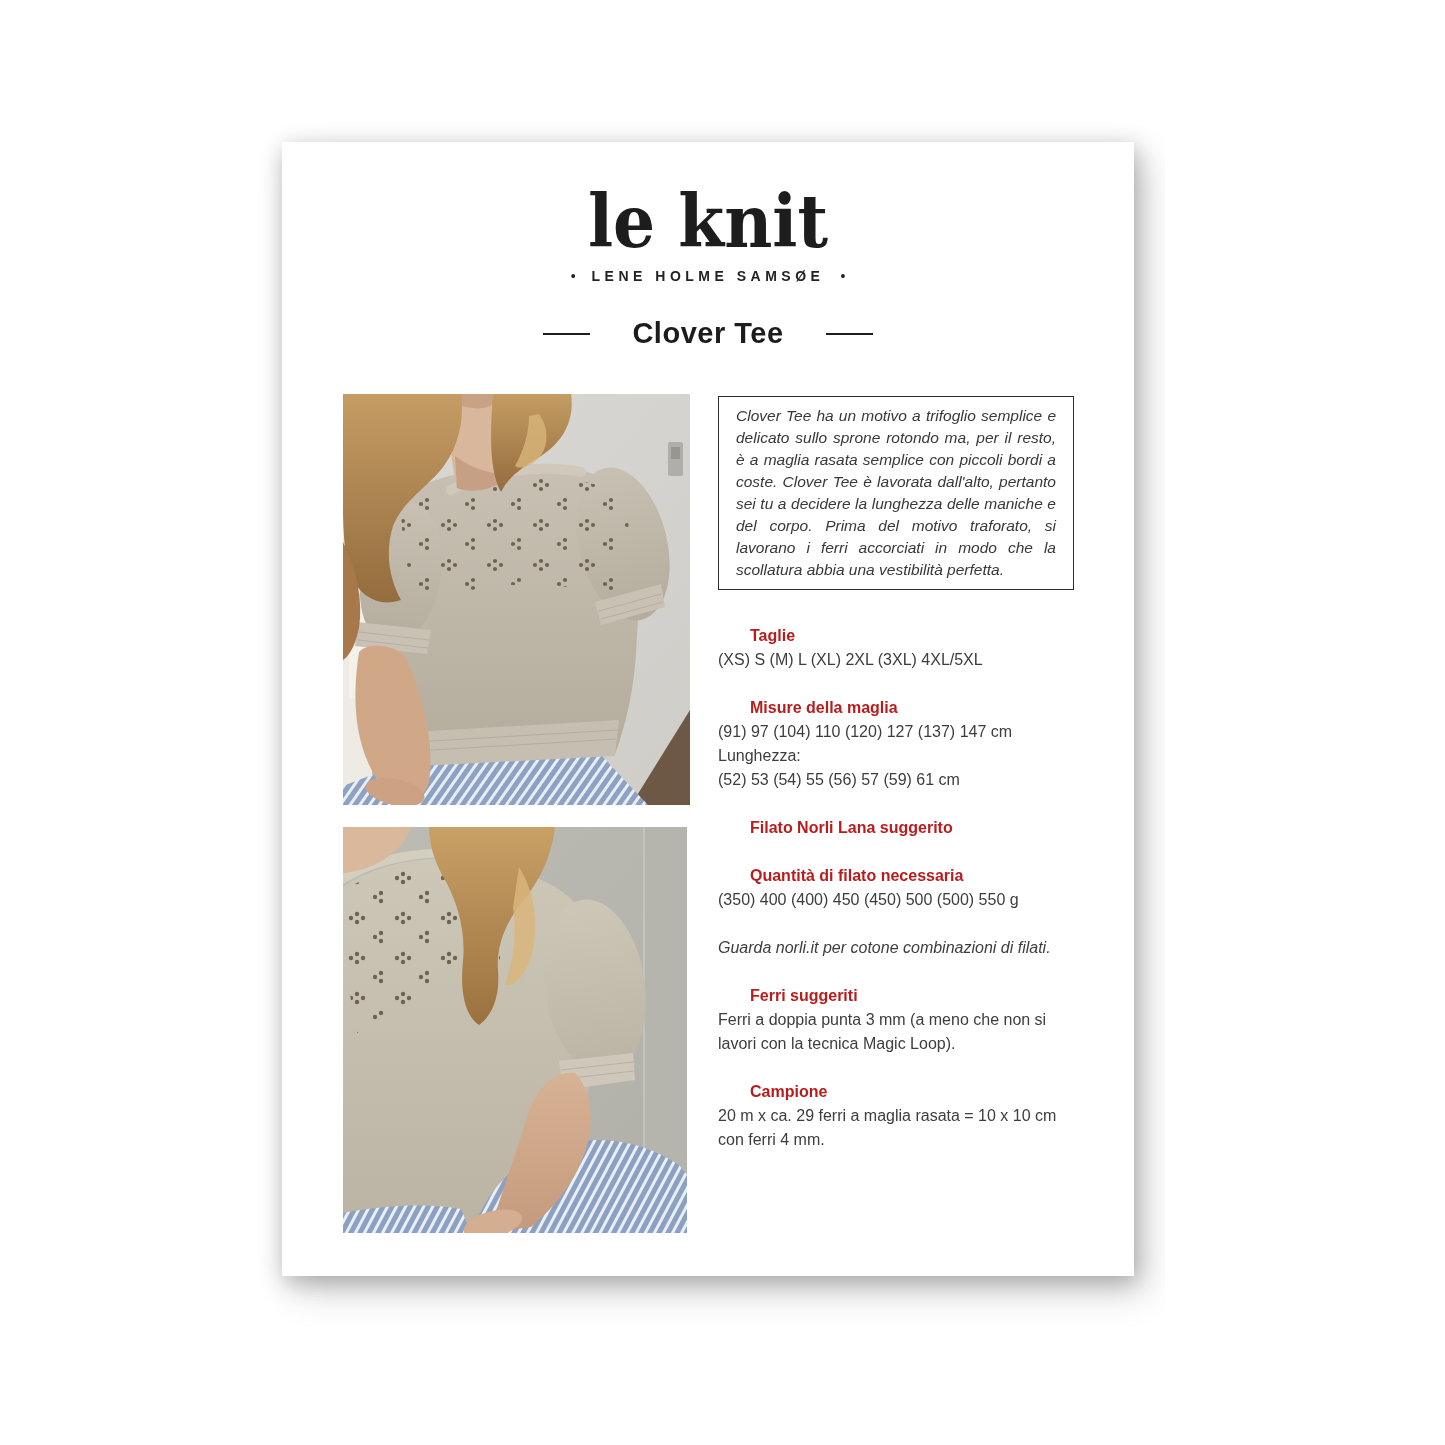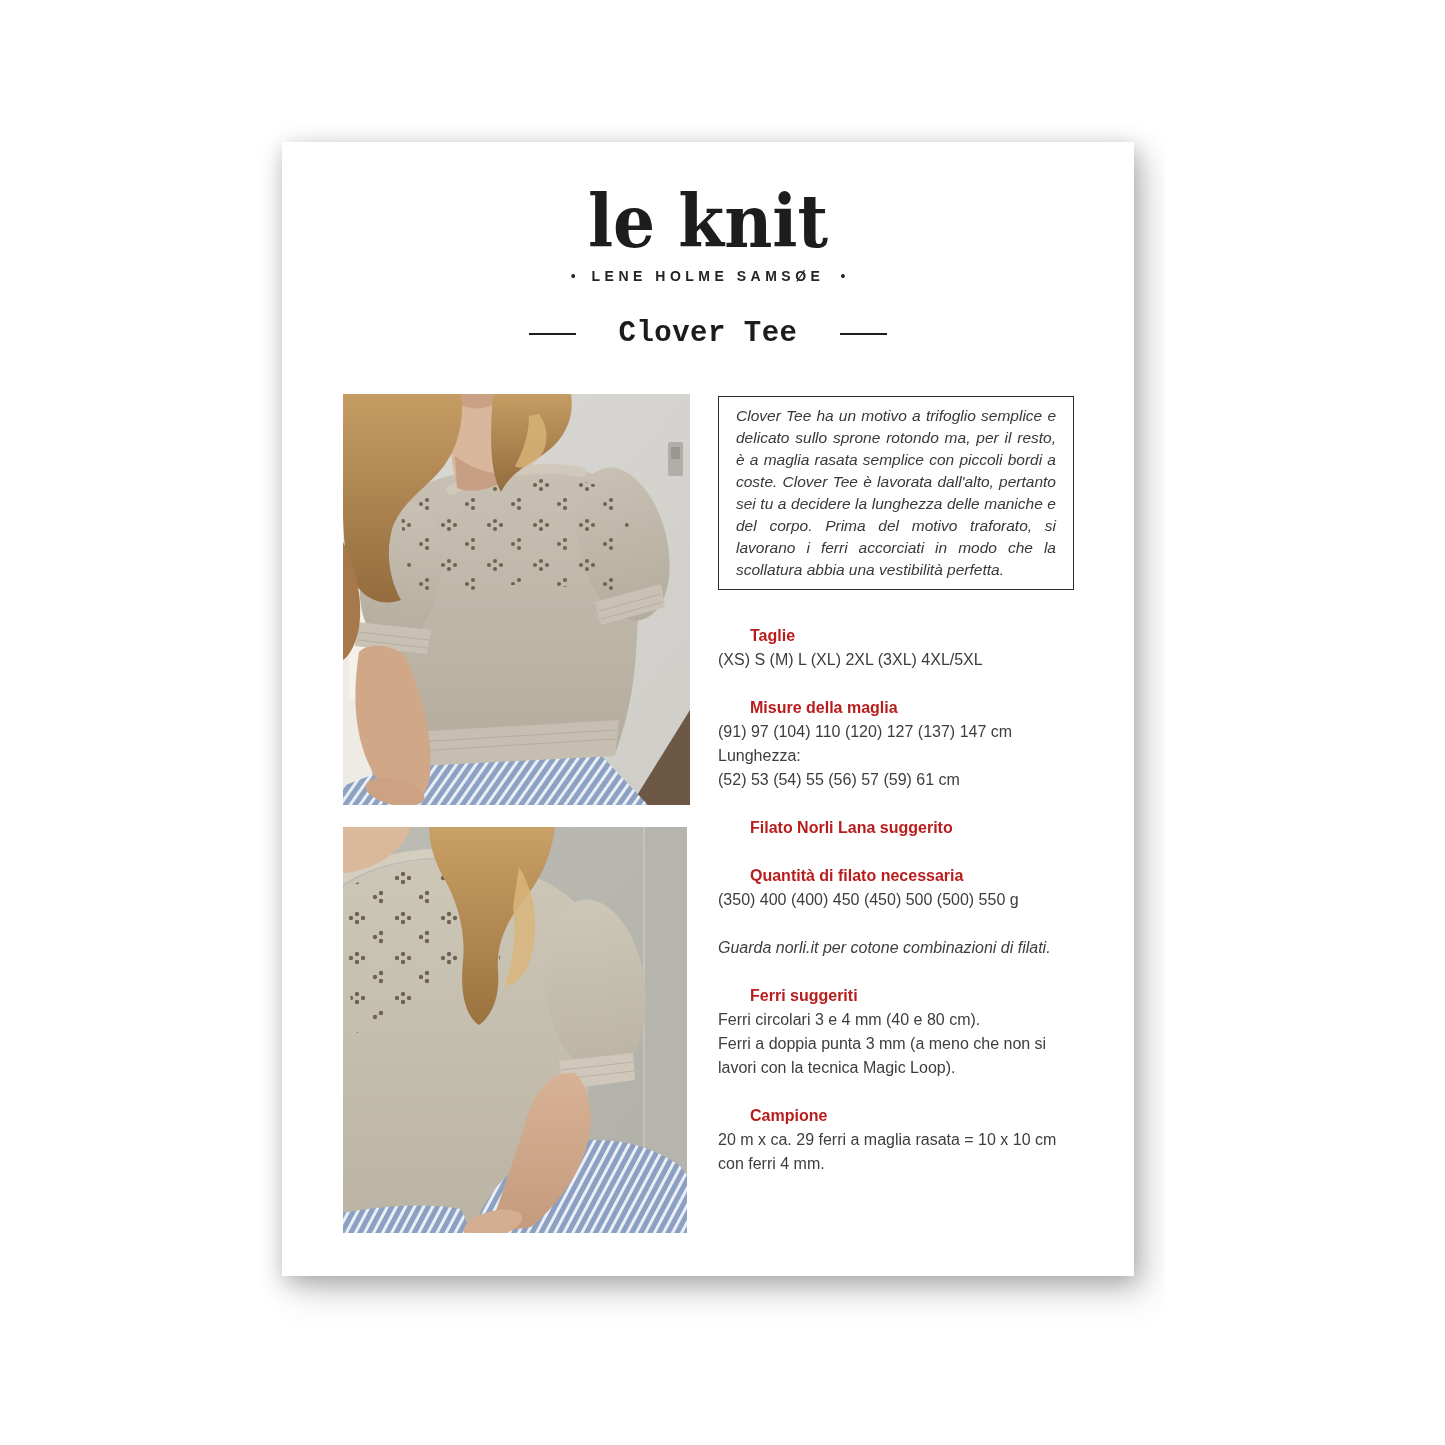"Clover Tee" .title { font-family: Liberation Mono, monospace -> Liberation Sans, sans-serif }
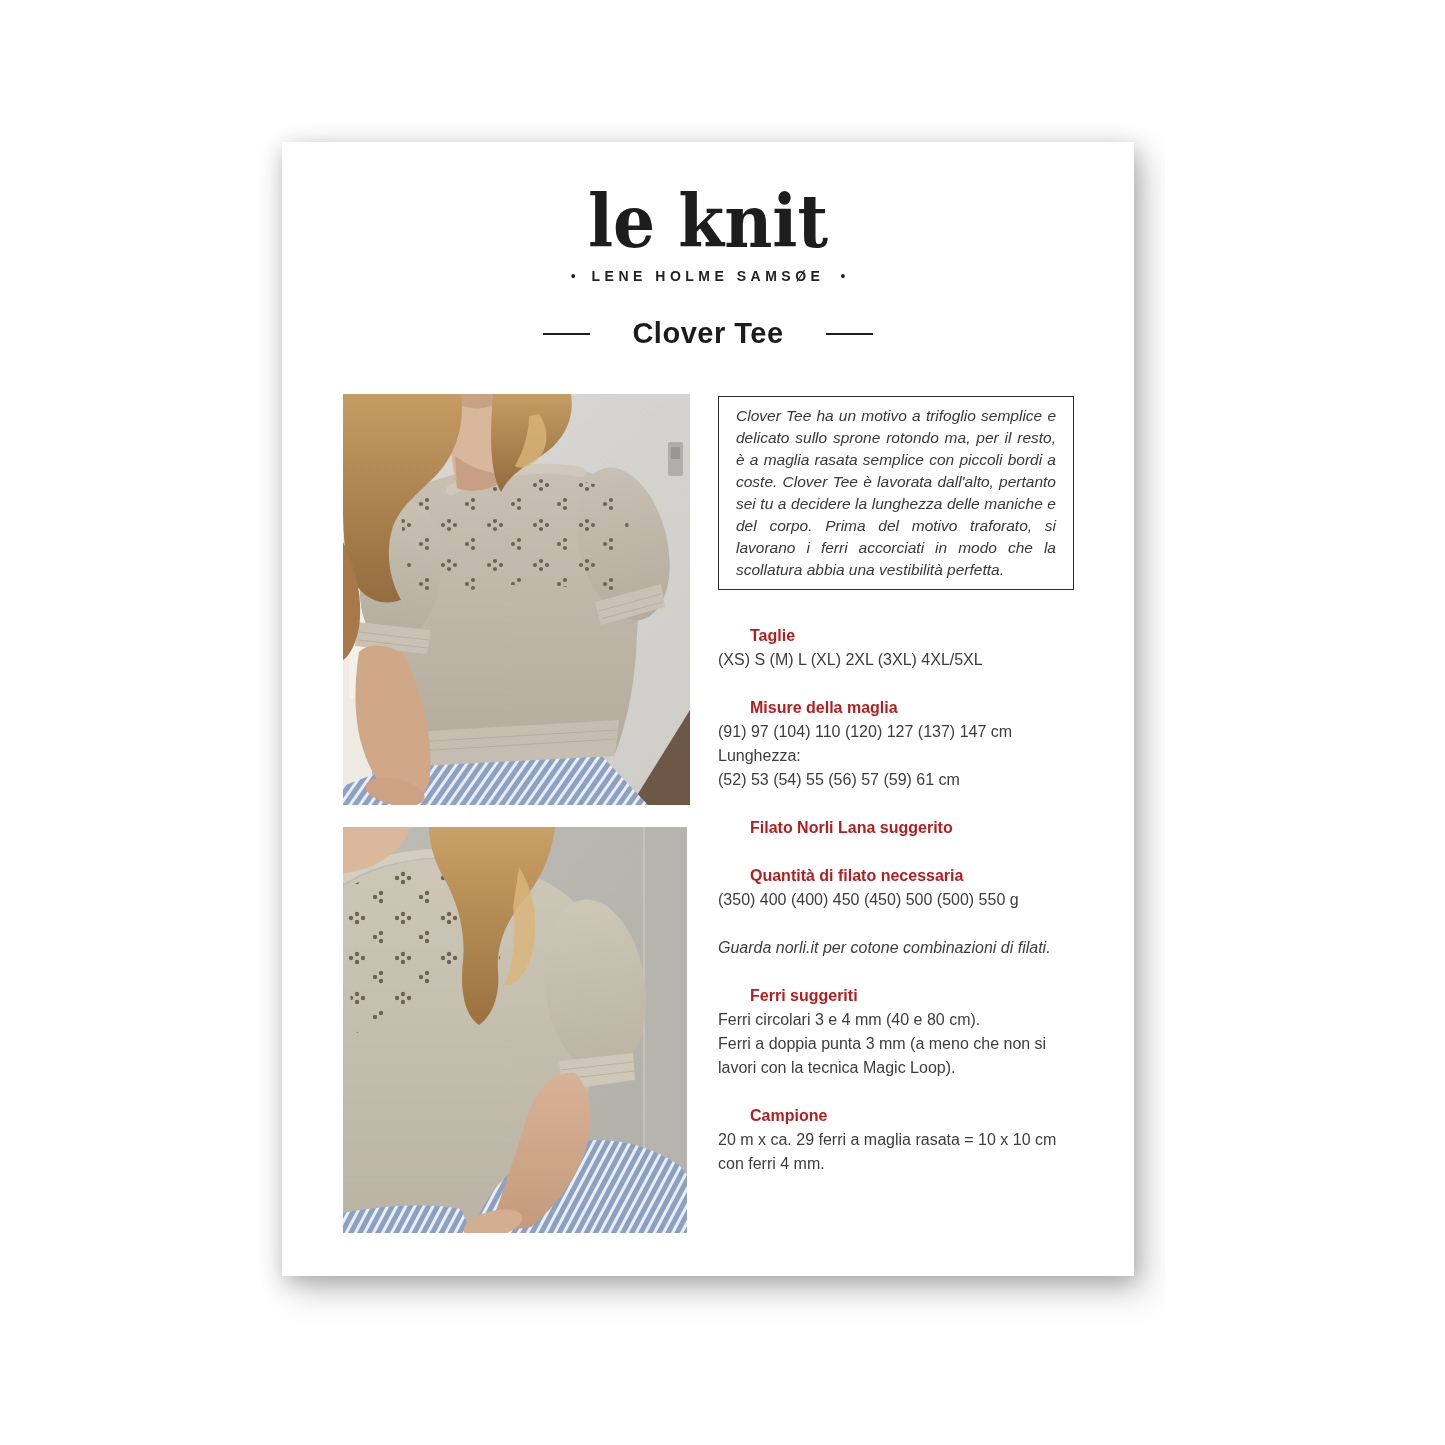"Ferri circolari 3 e 4" div { html: <div>Ferri circolari 3 e 4 mm (40 e 80 cm).</div> -> none }
